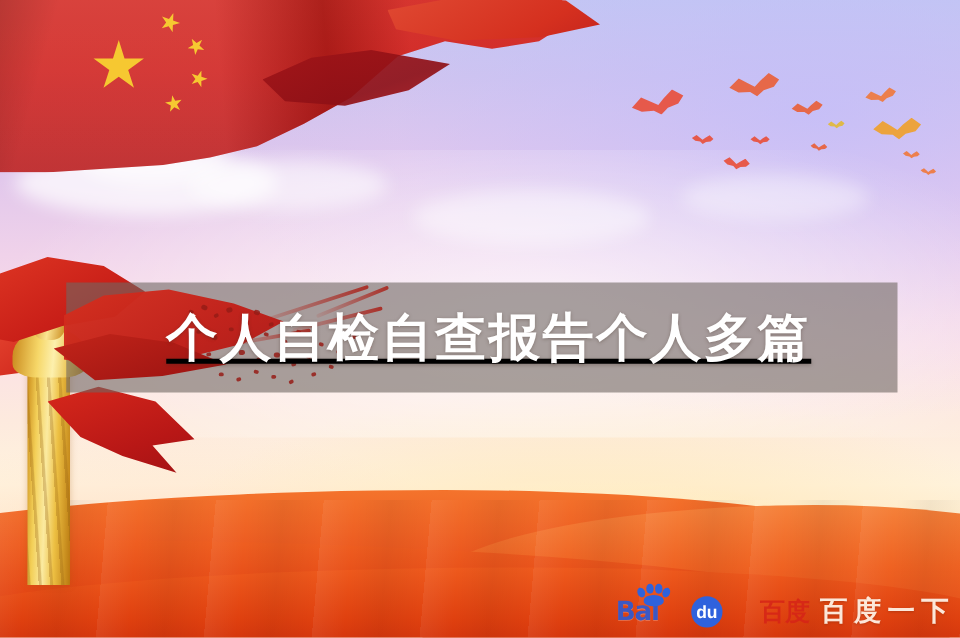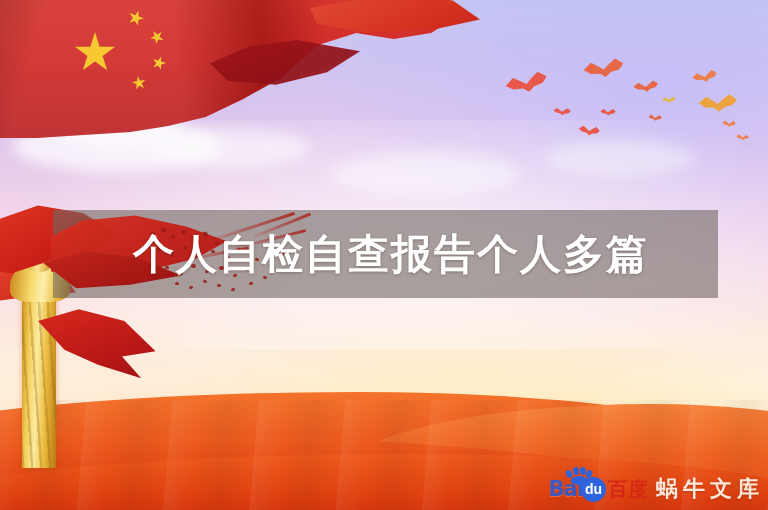"个人自检自查报告个人多篇" #banner { text-decoration: none -> underline; top: 210px -> 226px }
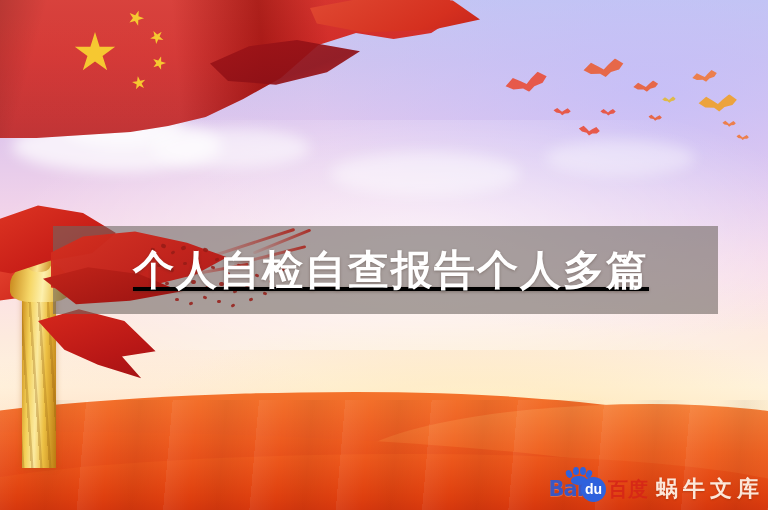"Bai" .baidu-logo { gap: none -> 28px }
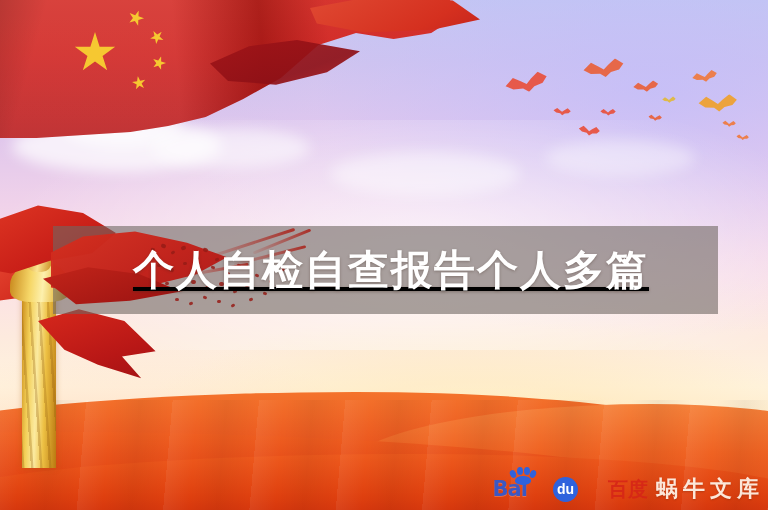"蜗牛文库" div.site-name { text: 蜗牛文库 -> 百度一下 }
